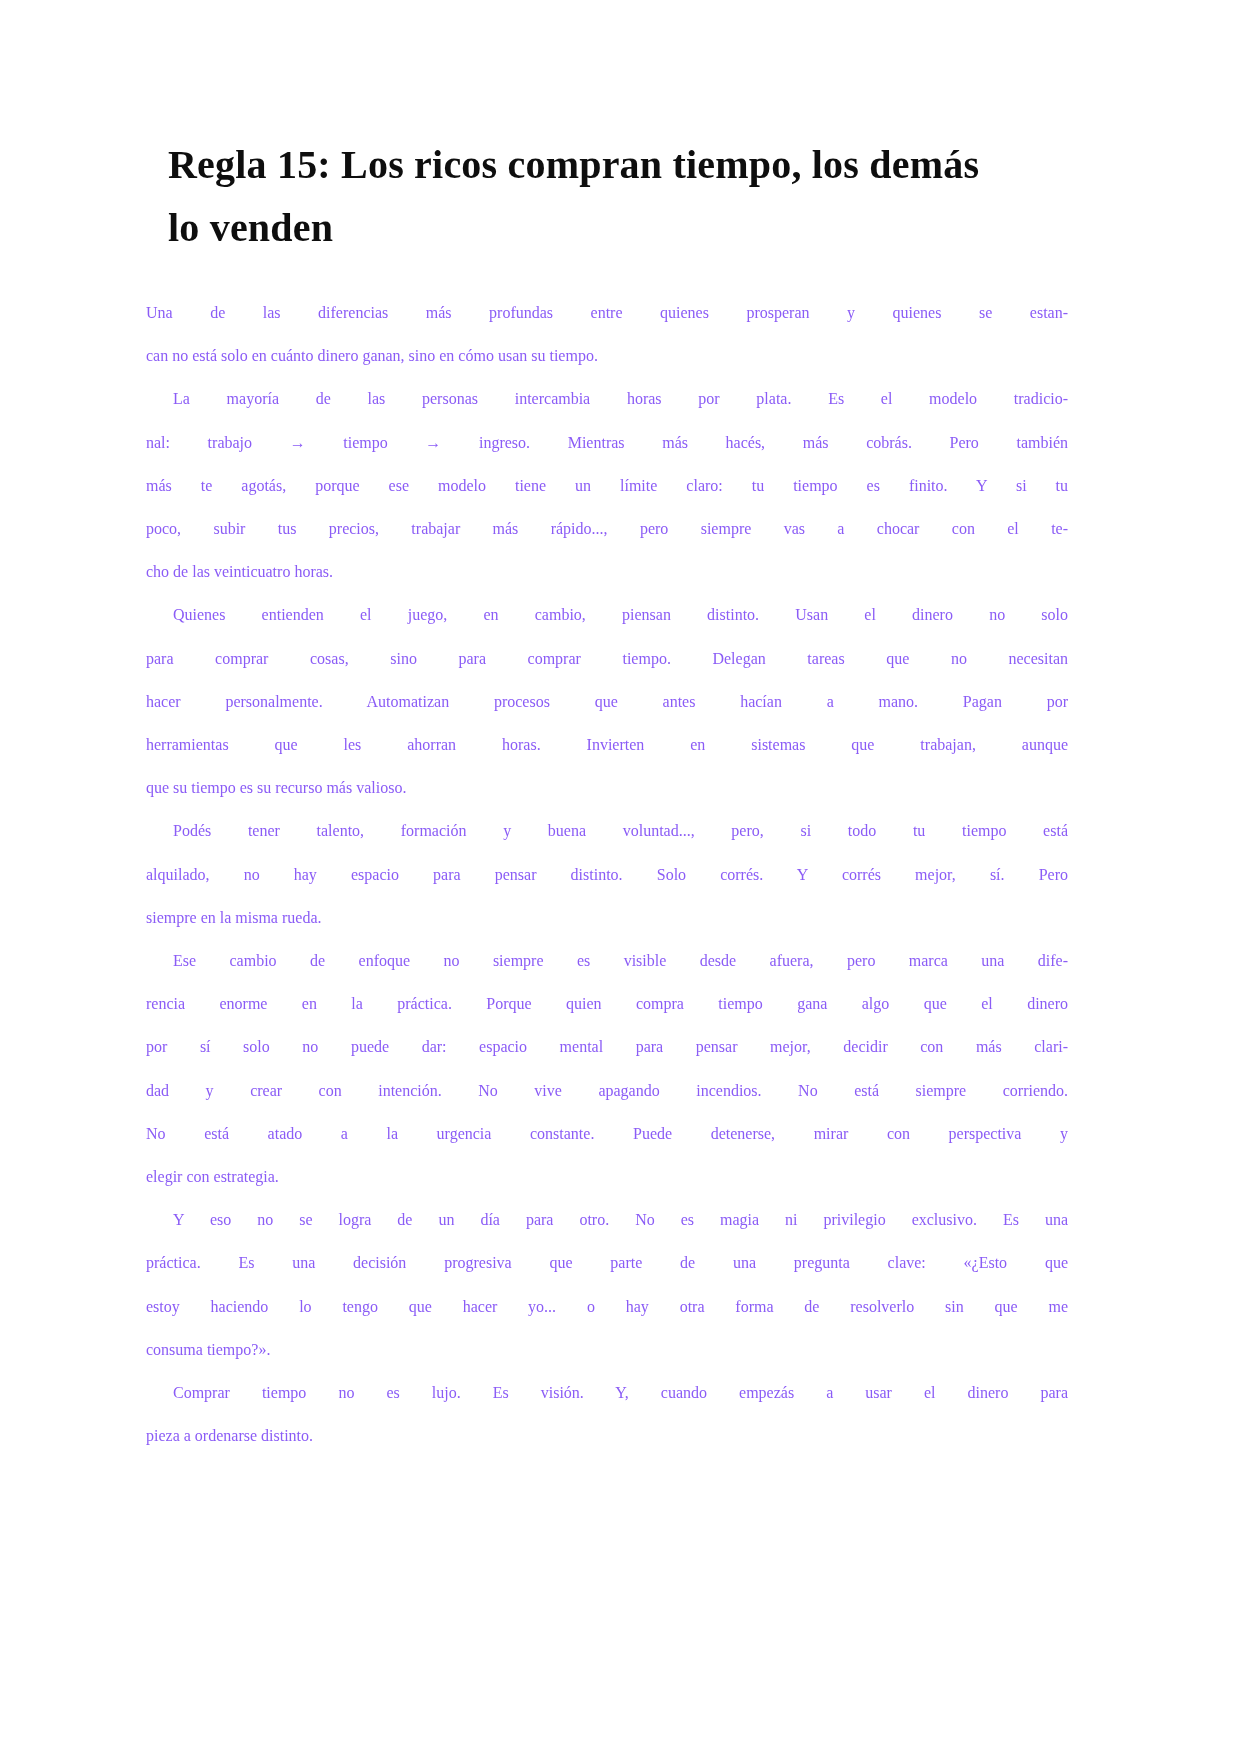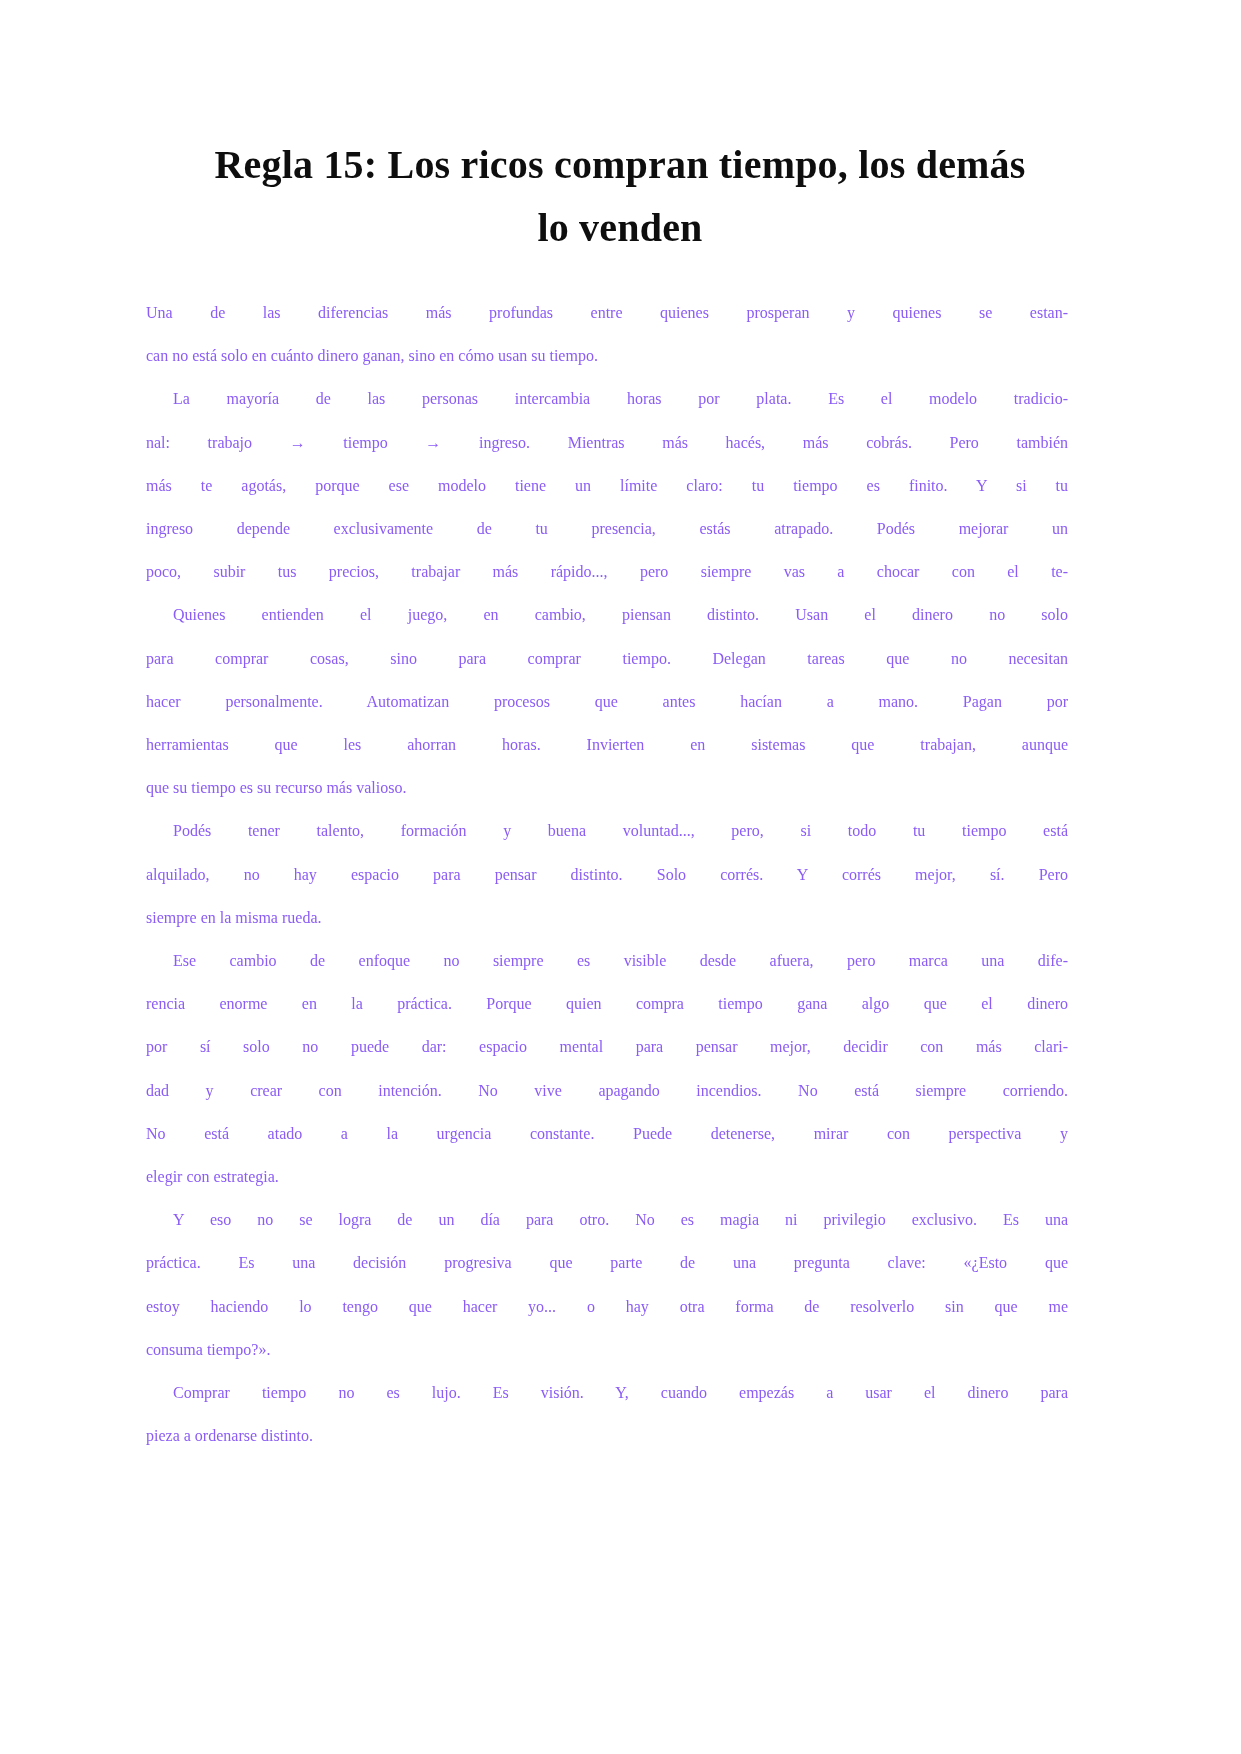"Regla 15: Los ricos compran" .chapter-title { left: 158px -> 168px; text-align: center -> none }
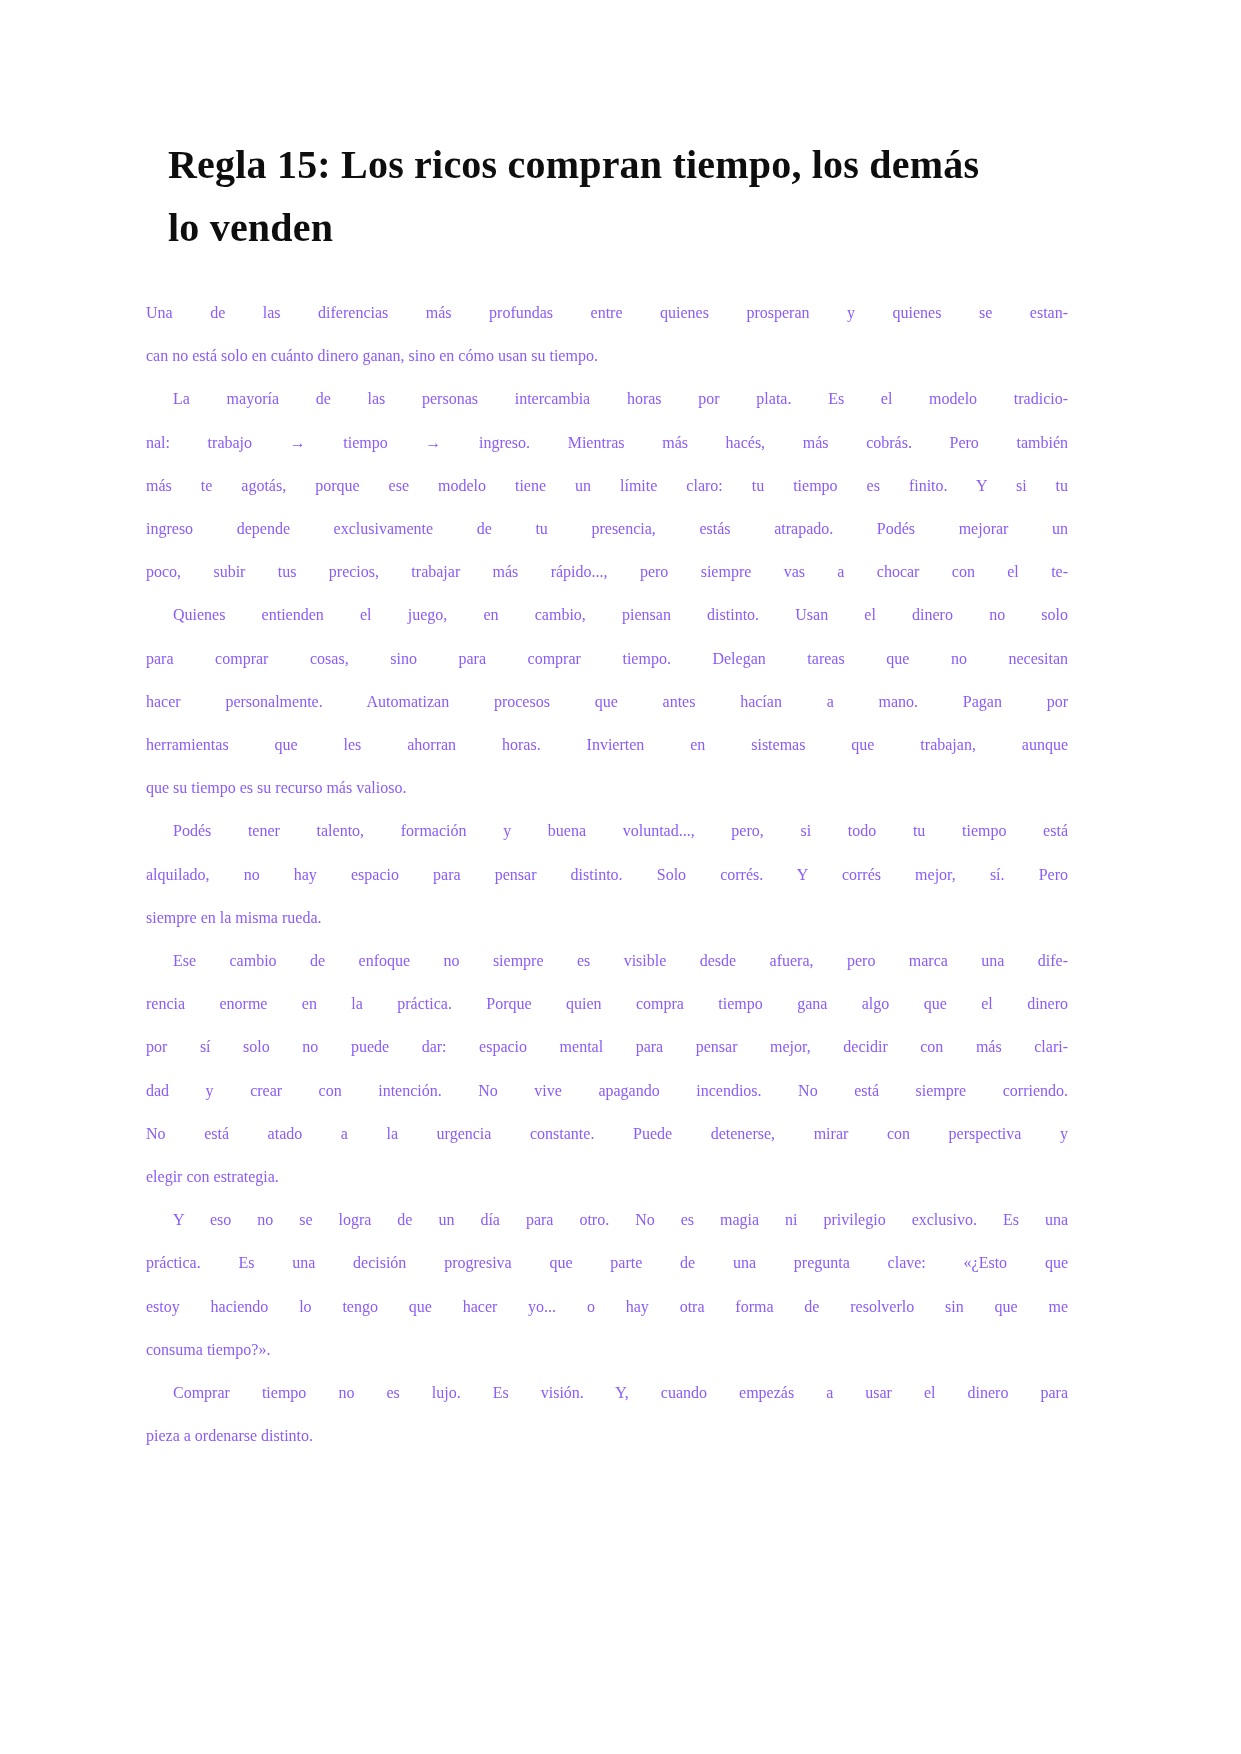"ingreso depende exclusivamente de tu" div.line { html: <div>ingreso depende exclusivamente de tu presencia, estás atrapado. Podés mejorar un</div> -> none }
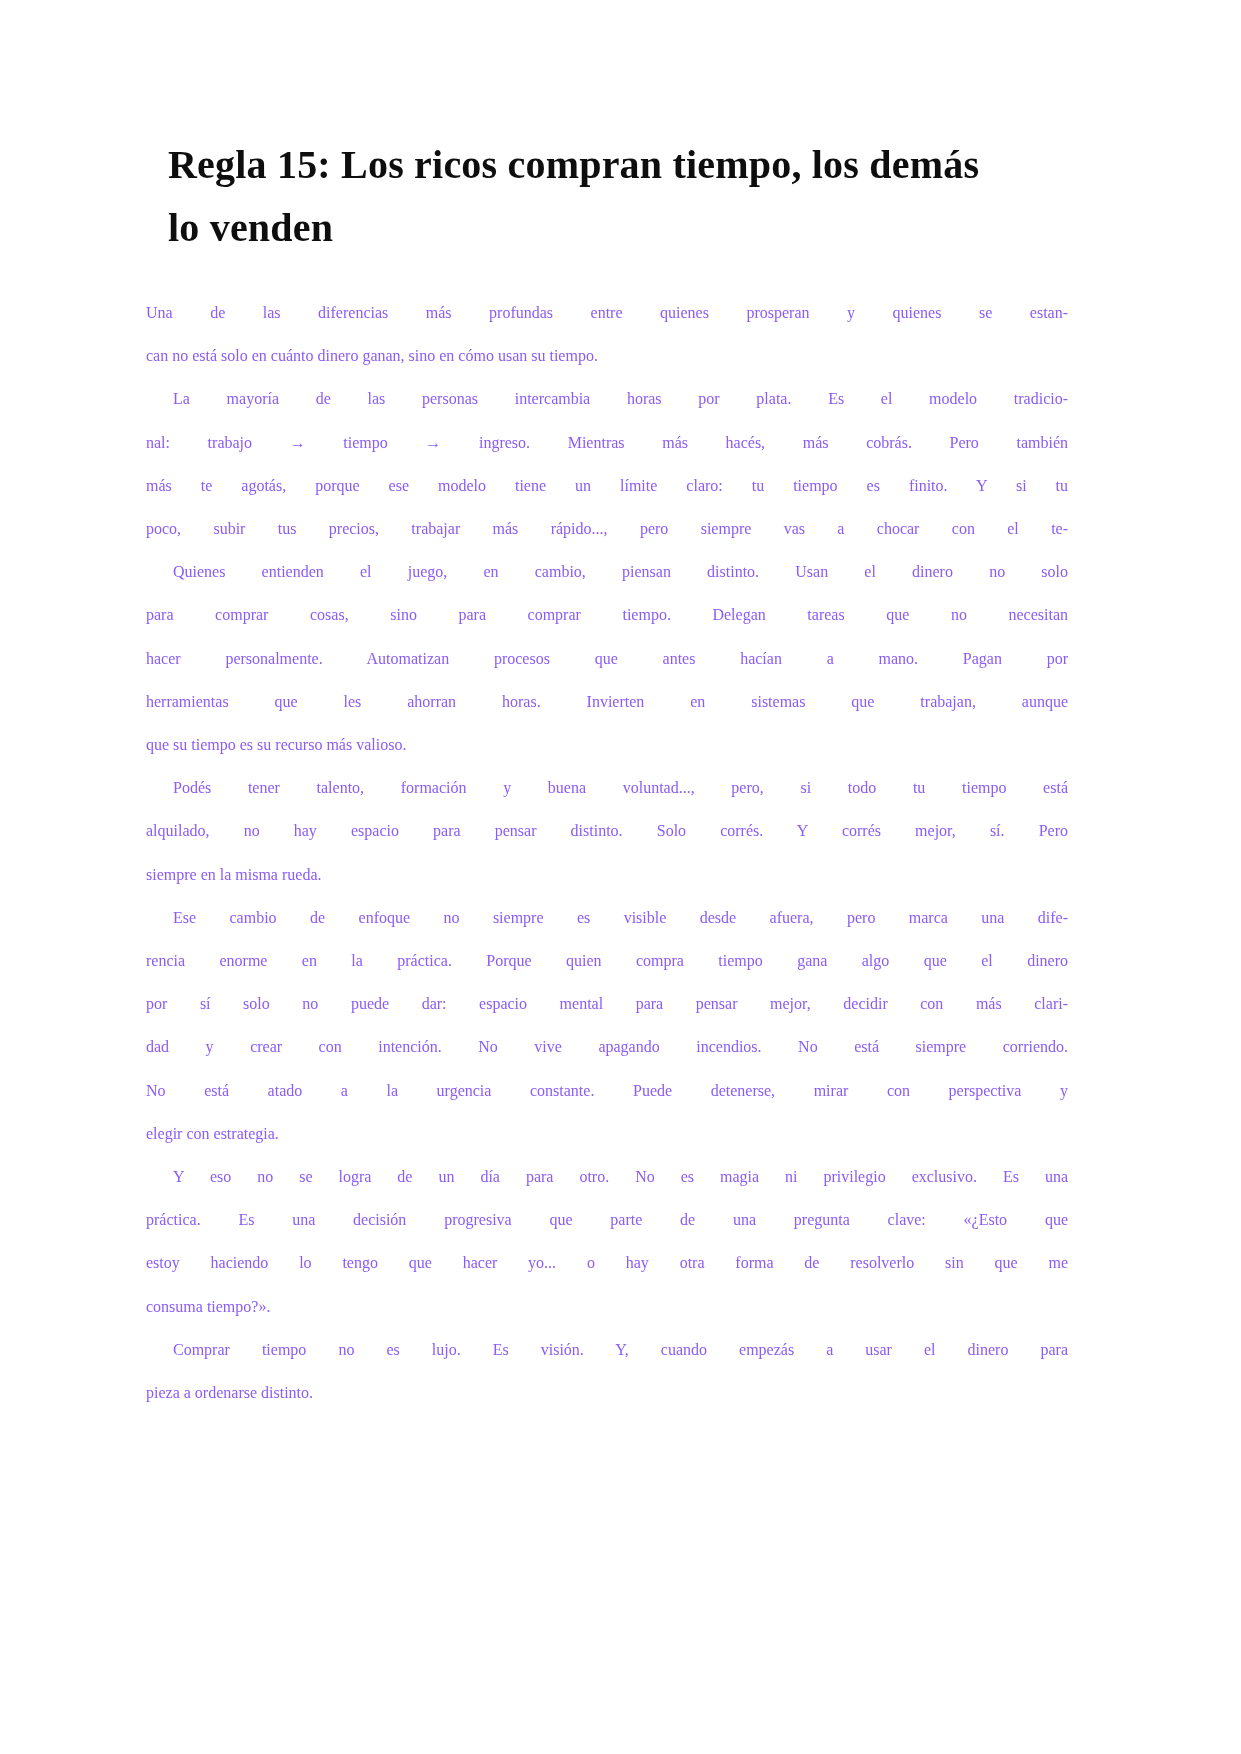"cho de las veinticuatro horas." div.line { html: none -> <div>cho de las veinticuatro horas.</div> }
